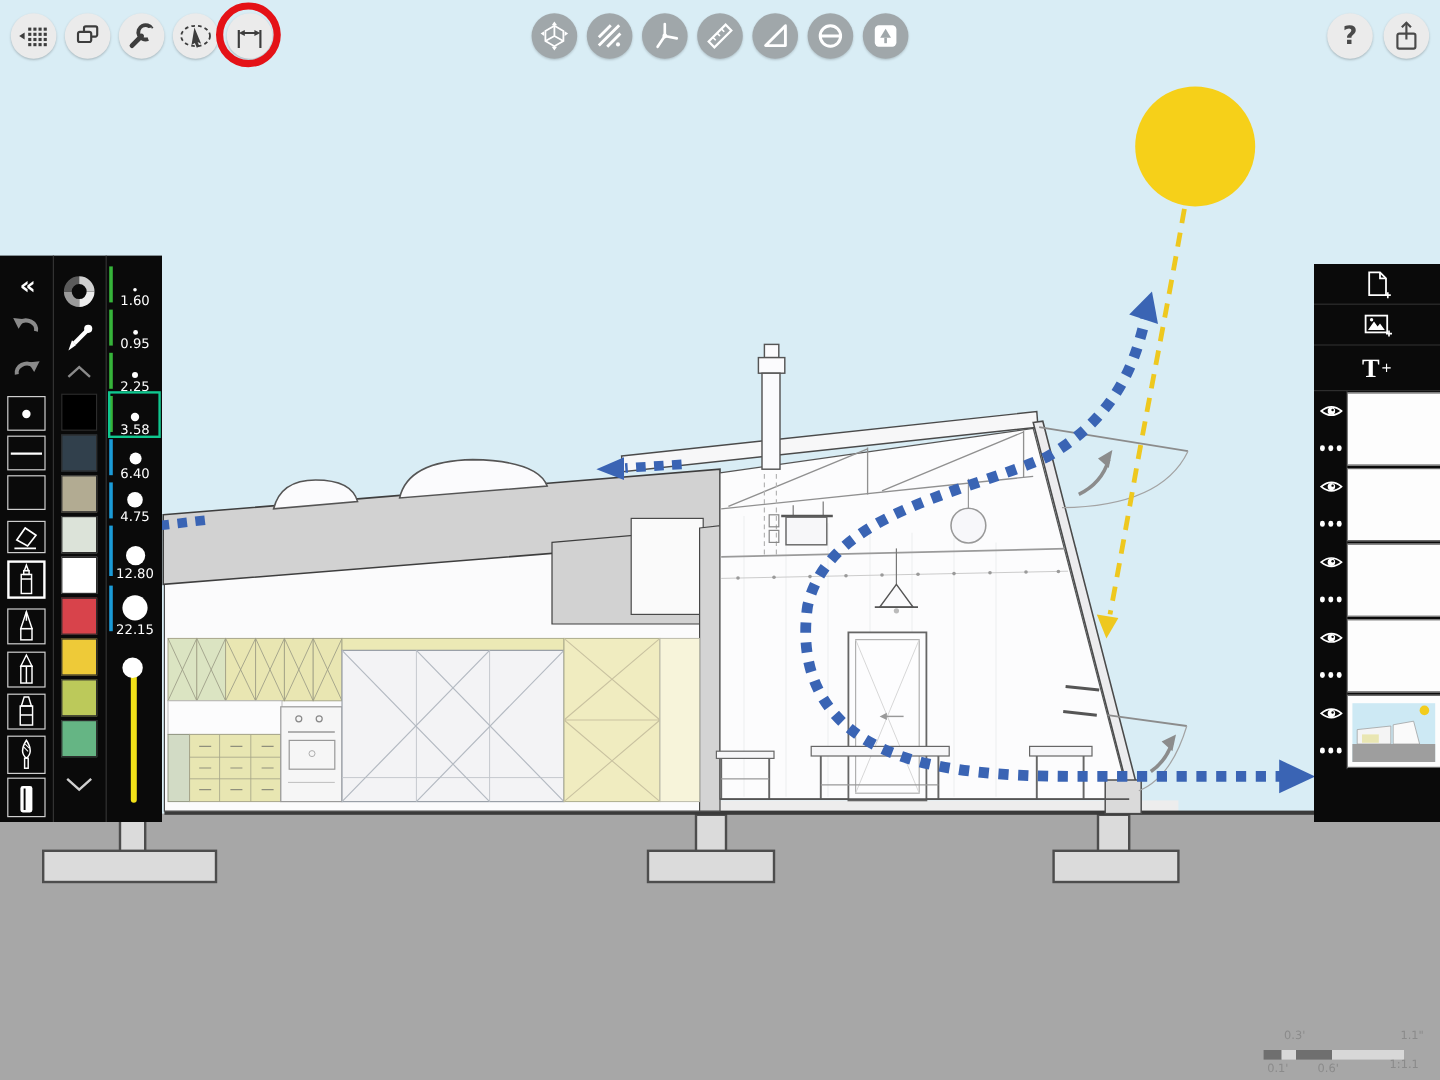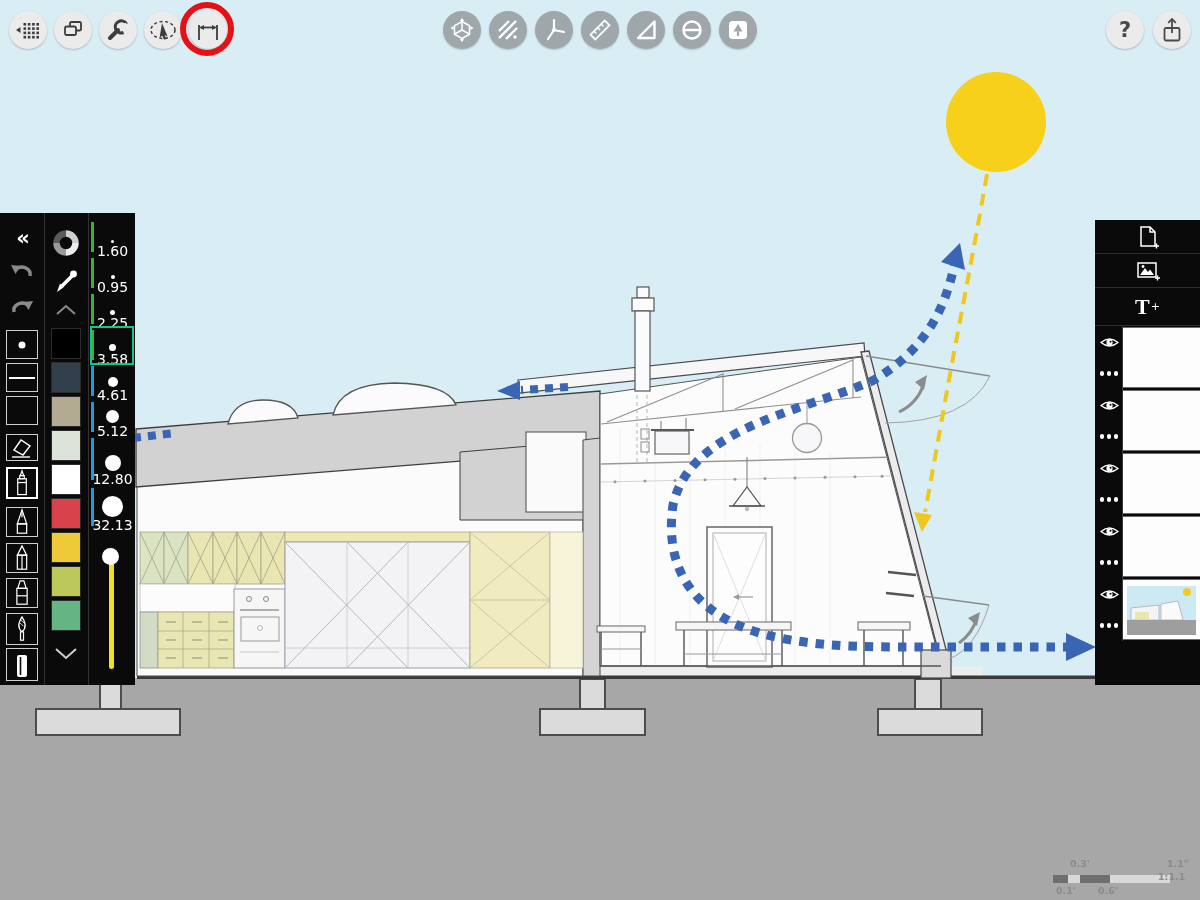"1.60" .size-label { font-size: 14px -> 11px }
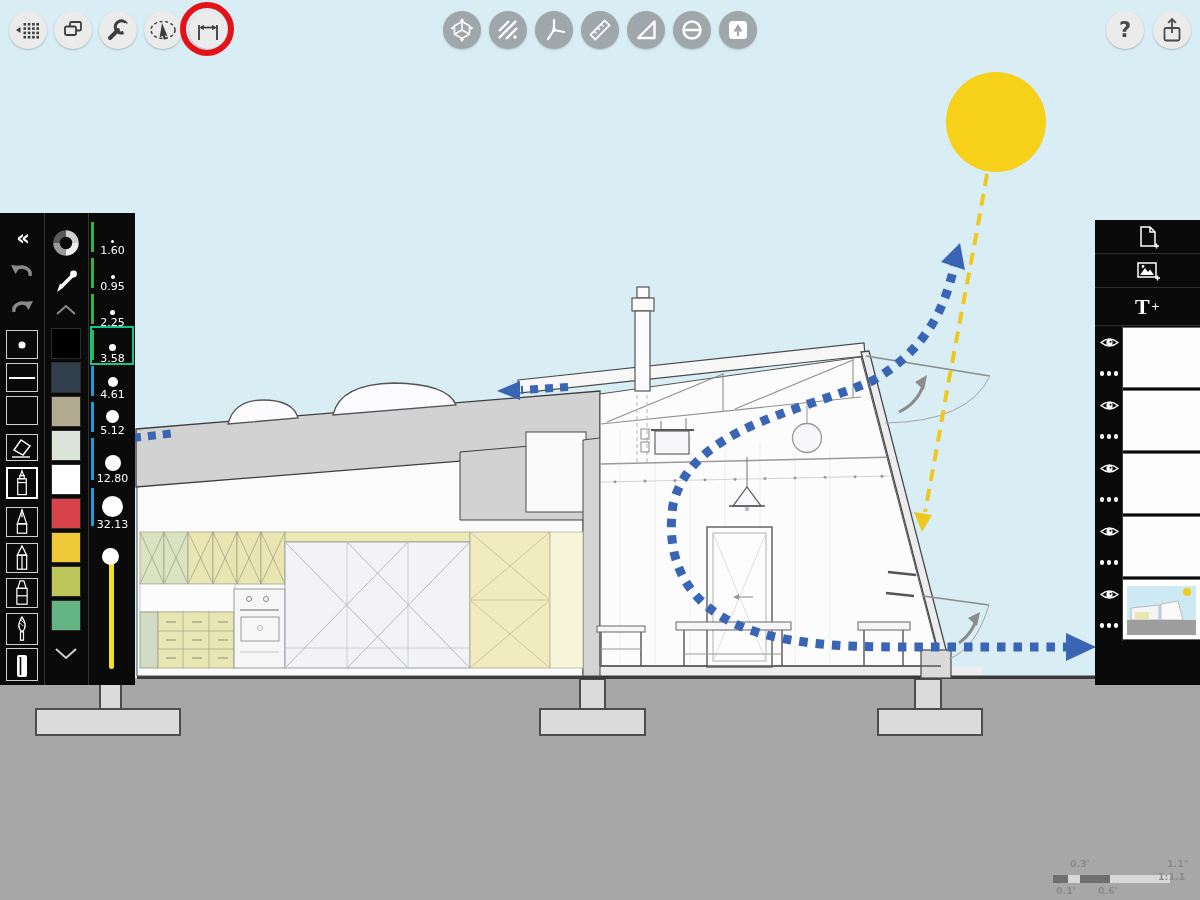"4.61" span.size-label { text: 4.61 -> 6.40 }
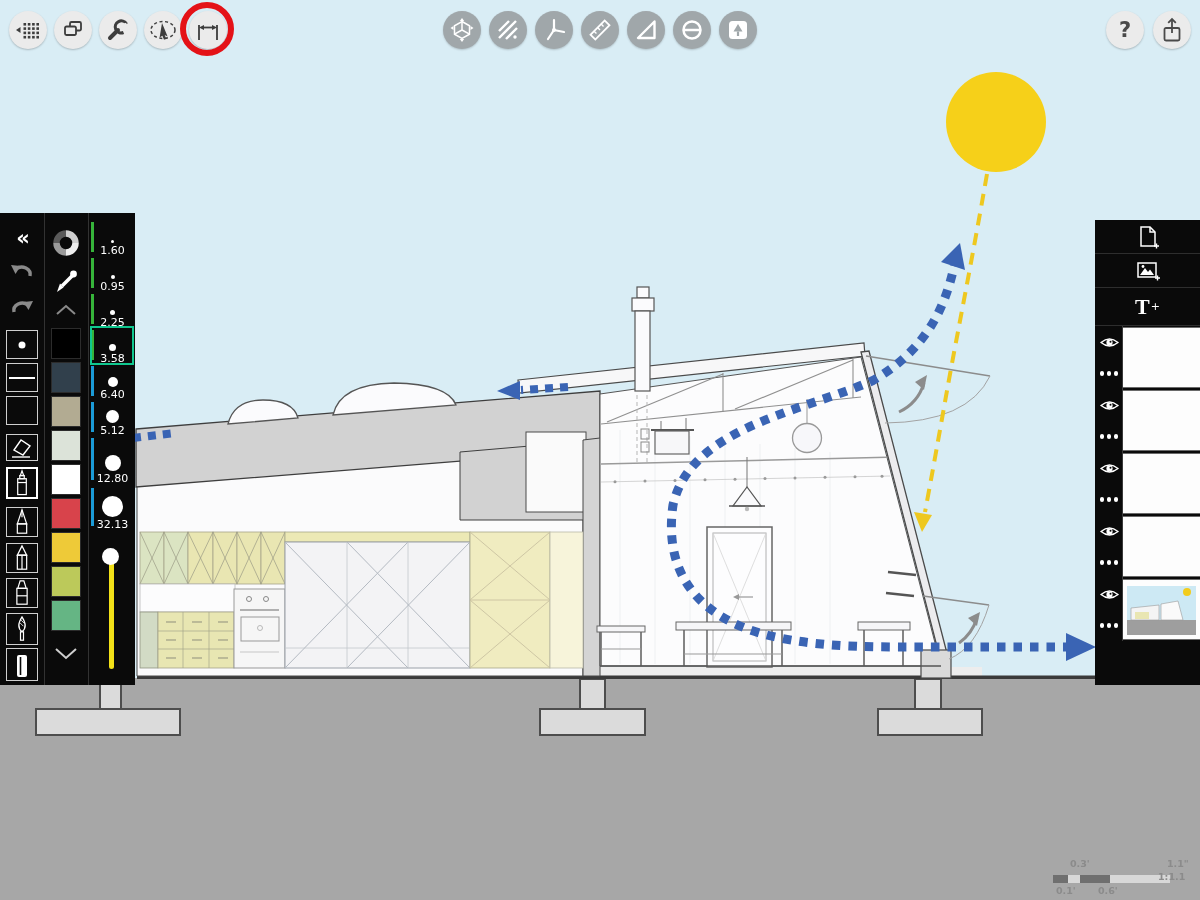"5.12" span.size-label { text: 5.12 -> 4.75 }
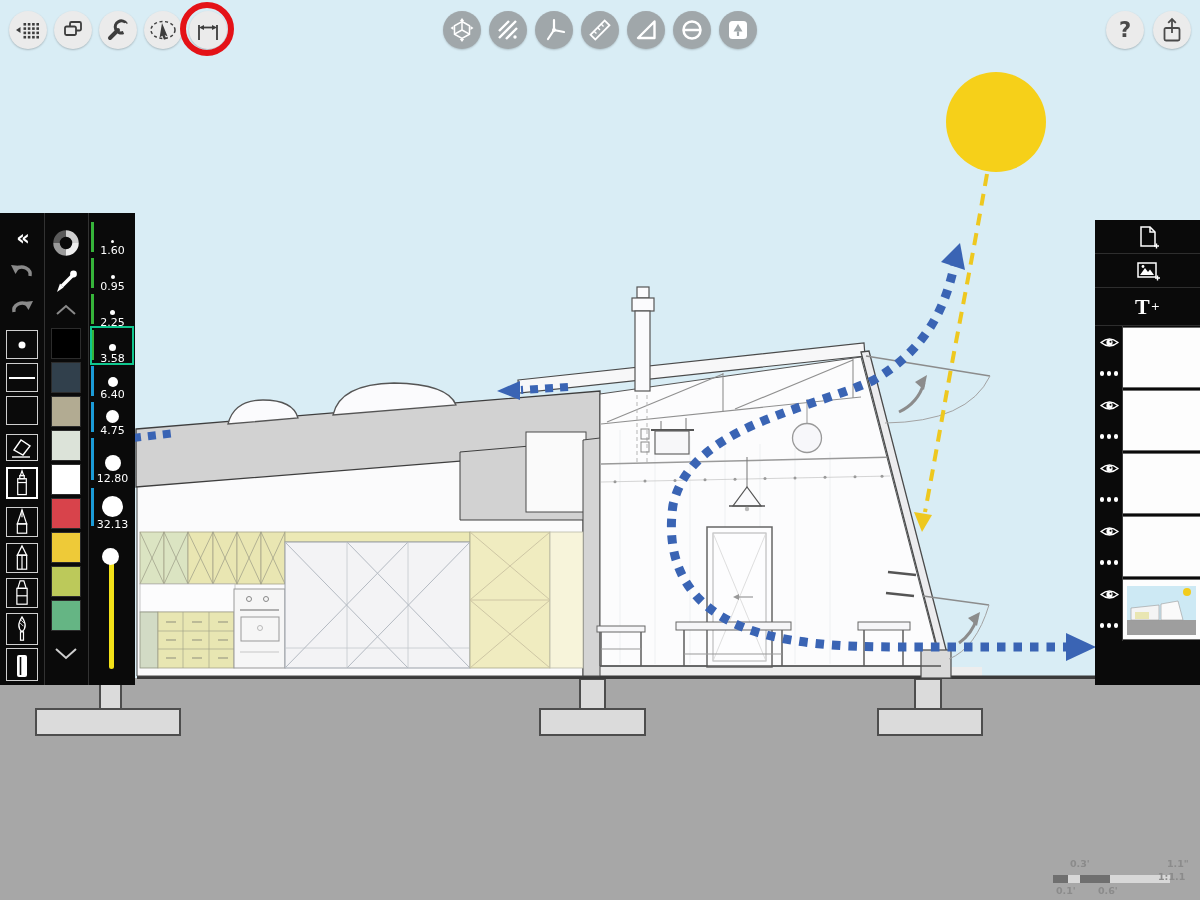"32.13" span.size-label { text: 32.13 -> 22.15 }
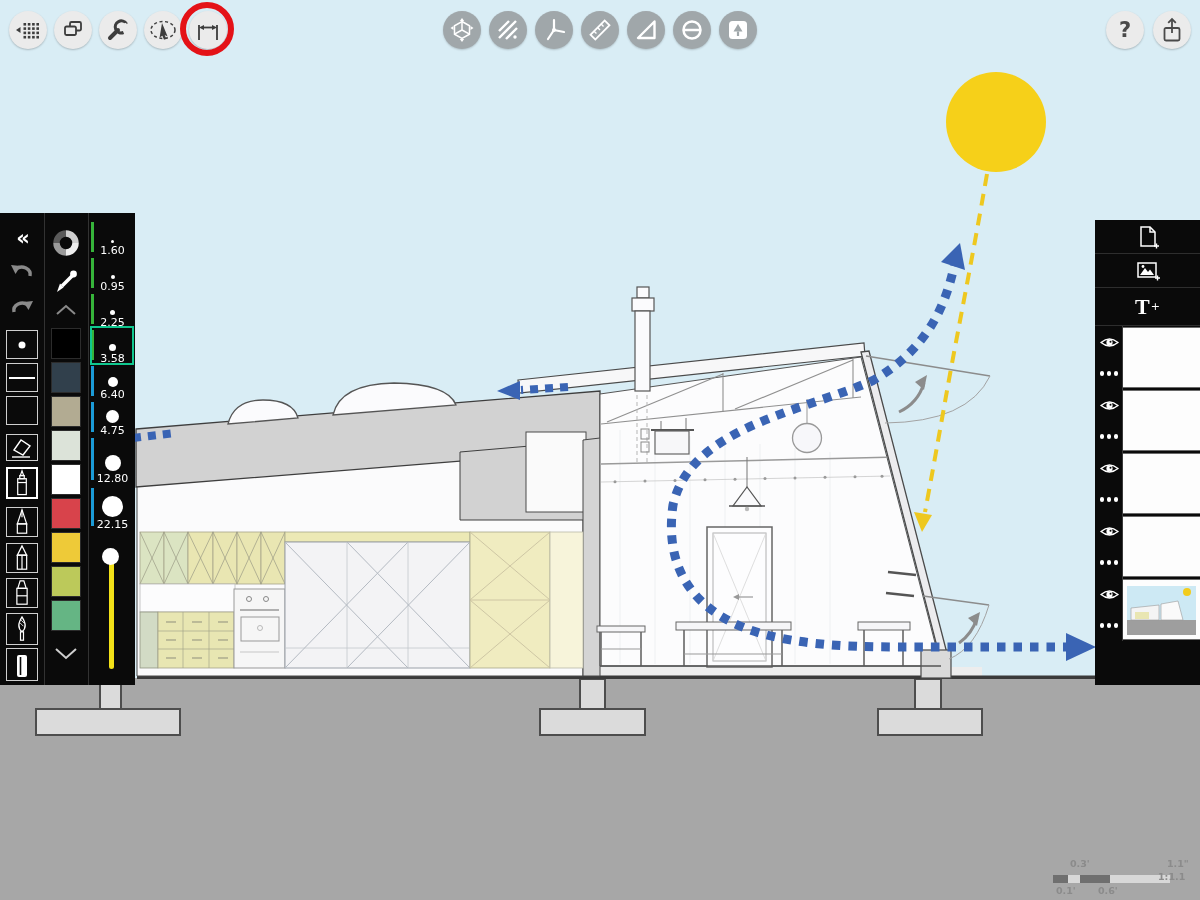"0.3'" #scale-widget { font-weight: bold -> none }
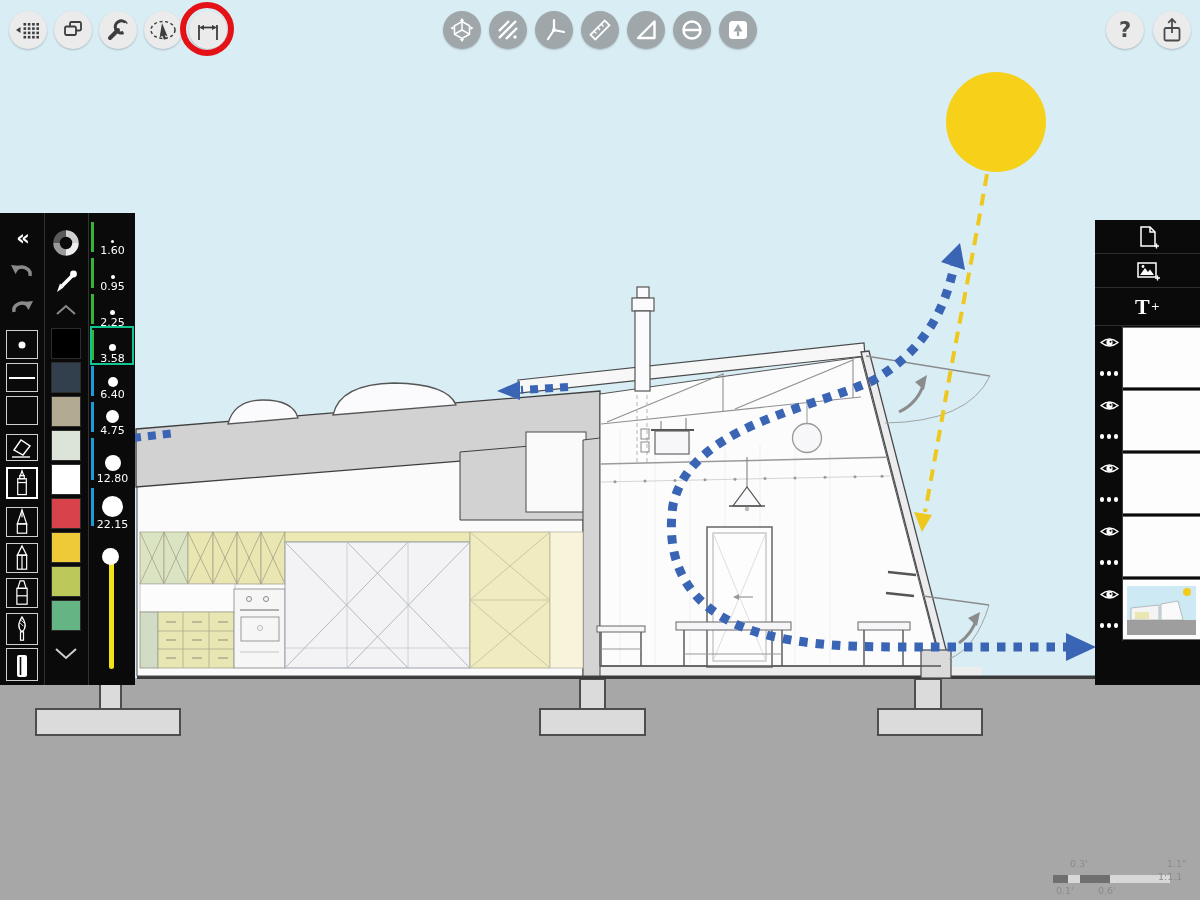"1:1.1" span.lbl { top: 13px -> 24px }
